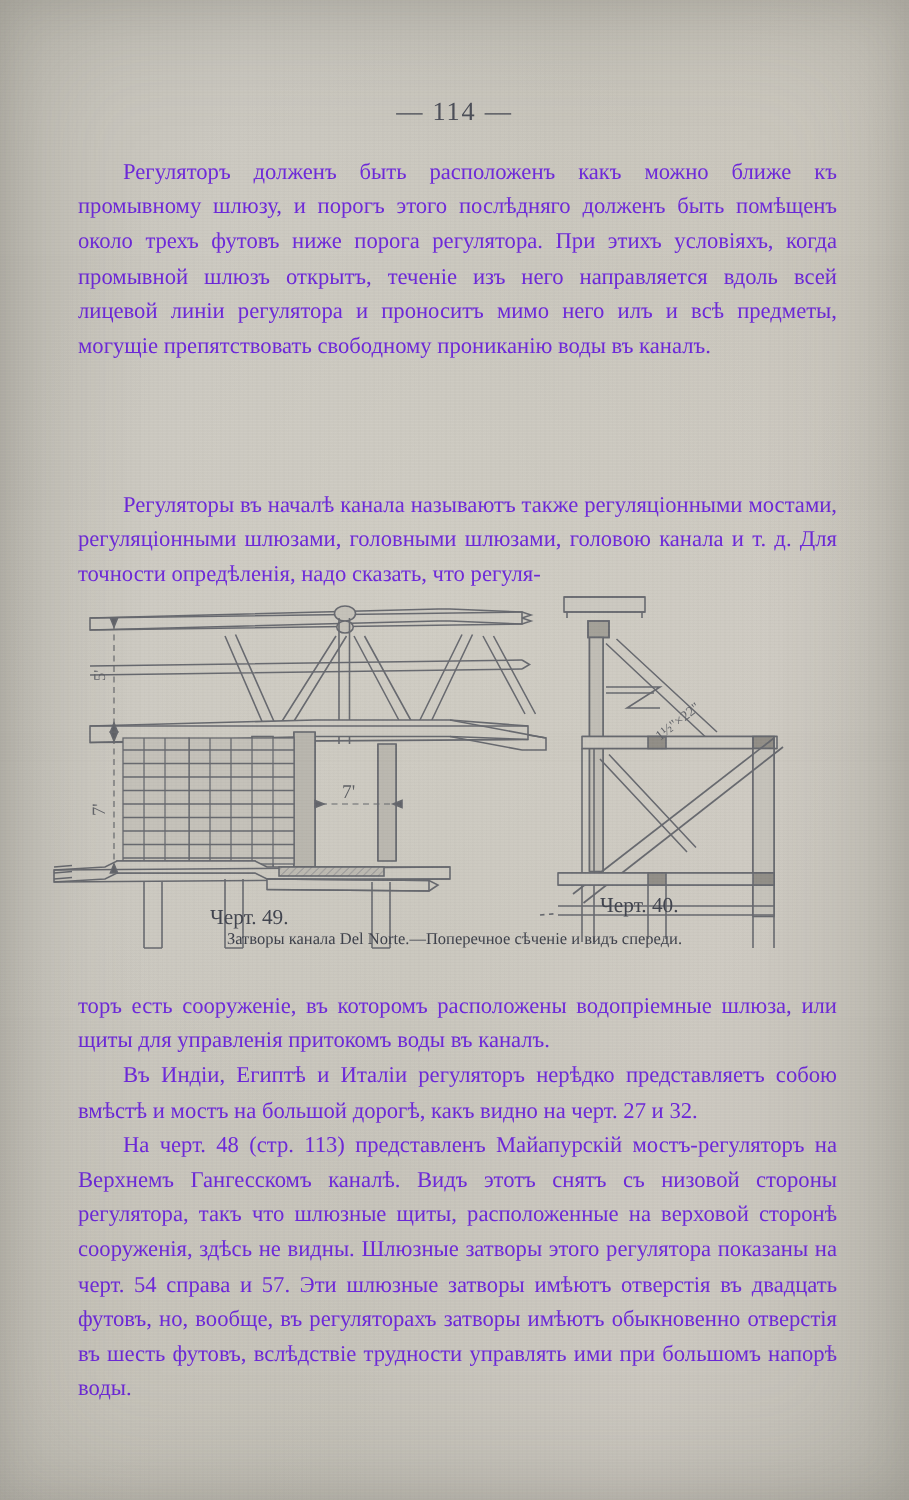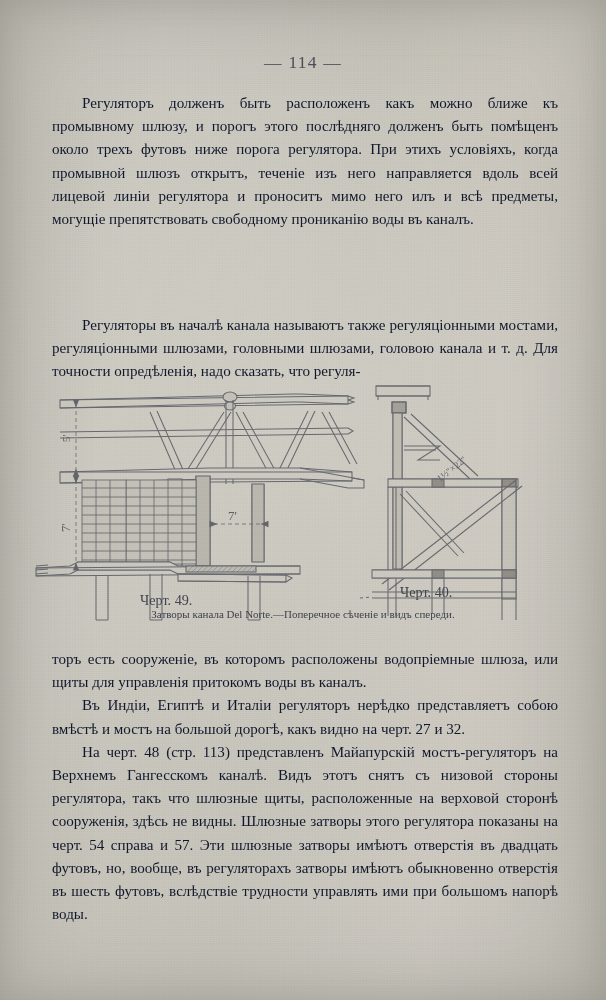"— 114 —" .page { margin-top: none -> 12px }
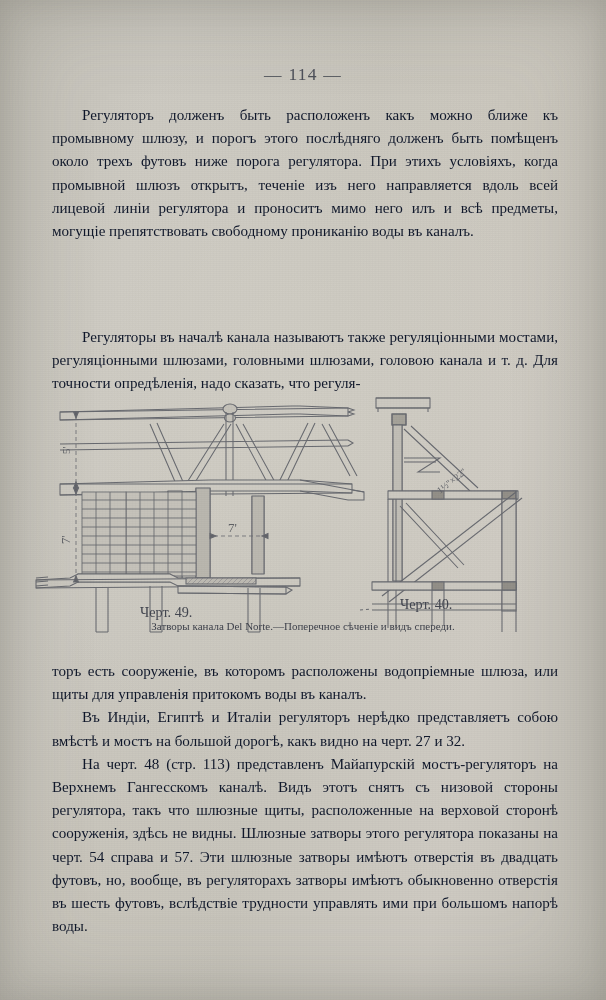"Регуляторъ долженъ быть расположенъ какъ" .textblock { color: #0f172a -> #6d28d9 }
